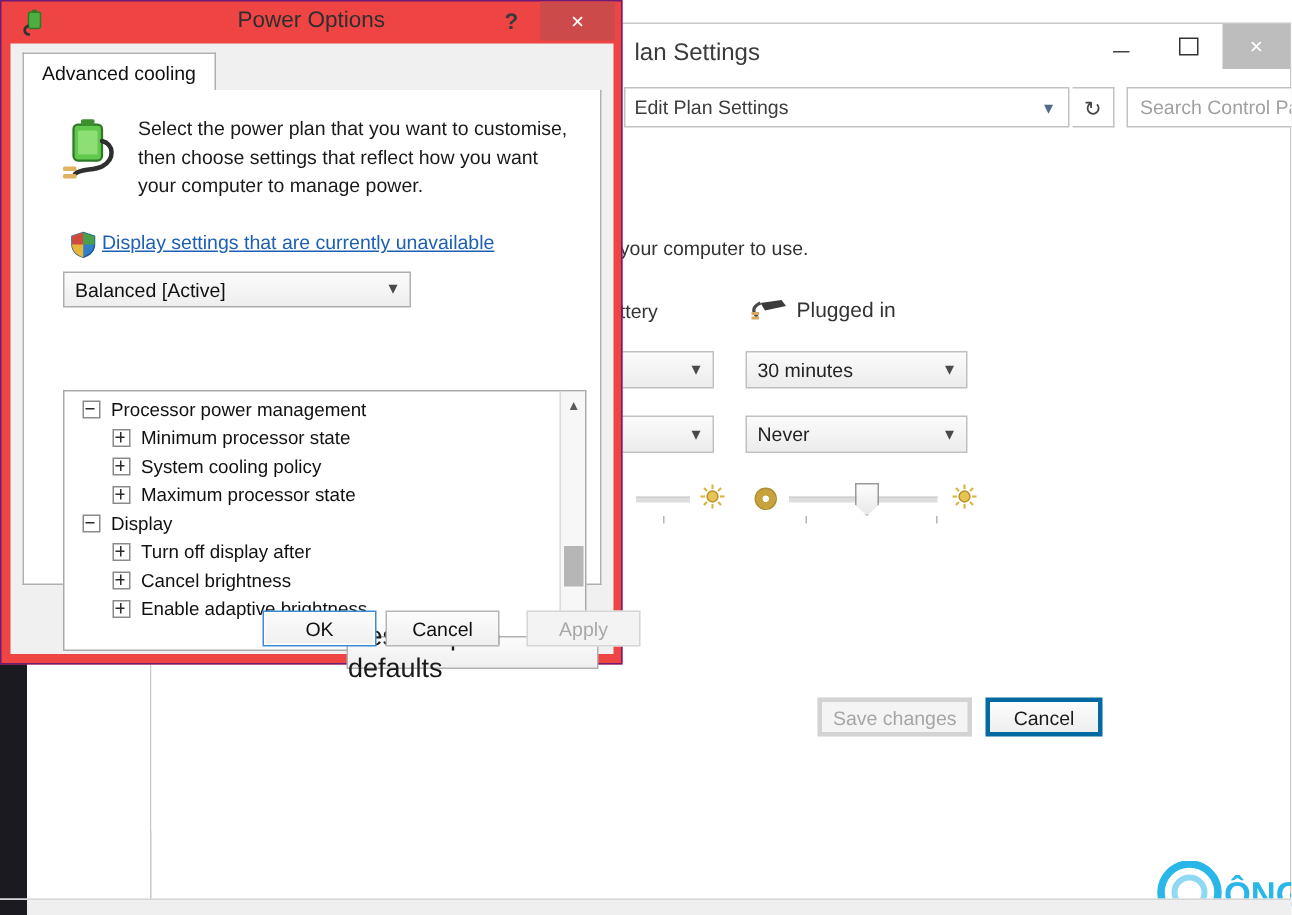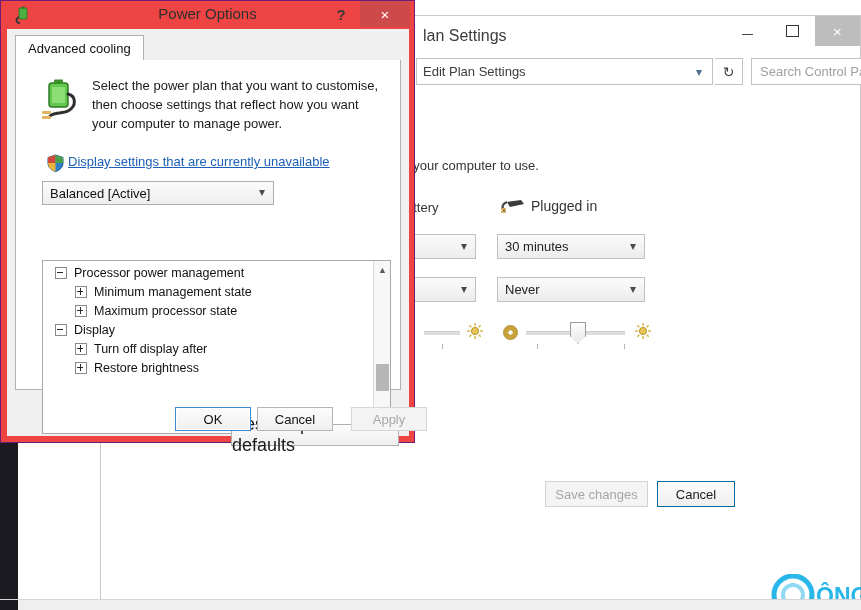"Minimum management state" span { text: management -> processor }
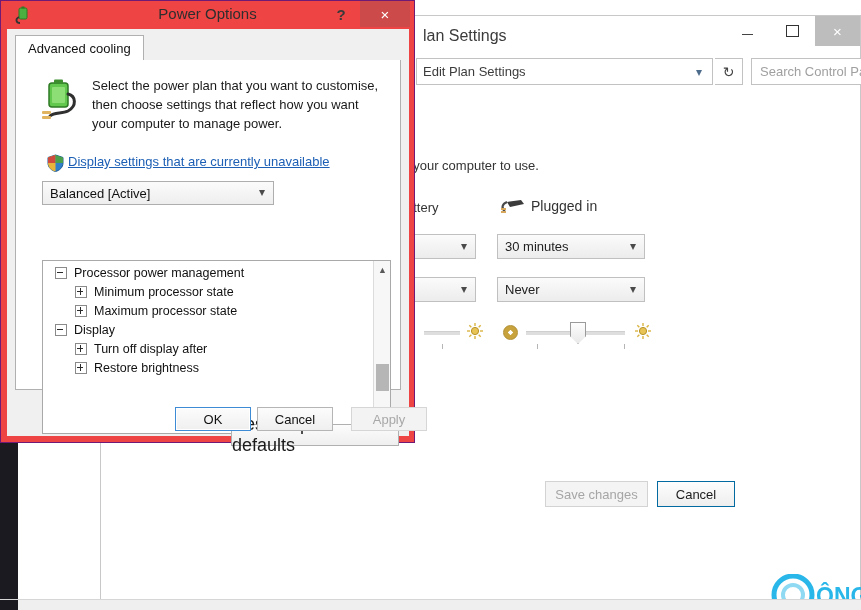"System cooling policy" div.tnode { html: none -> <div> <span></span> <span>System cooling policy</span> </div> }
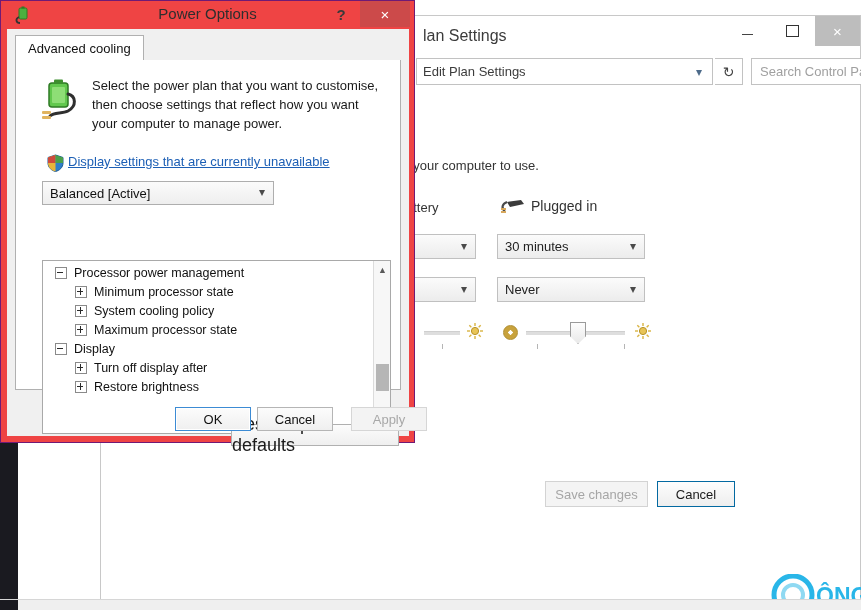"Restore brightness" span { text: Restore -> Cancel }
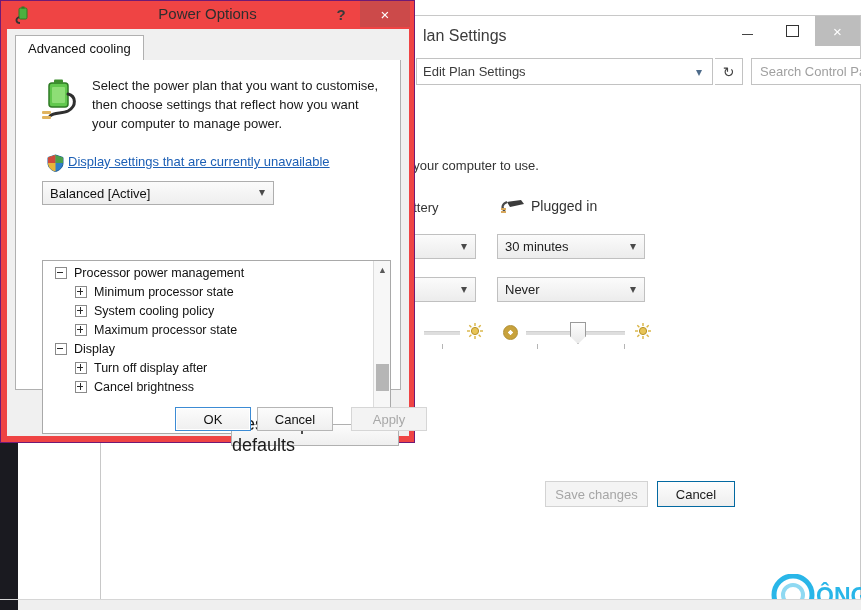"Enable adaptive brightness" div.tnode { html: none -> <div> <span></span> <span>Enable adaptive brightness</span> </div> }
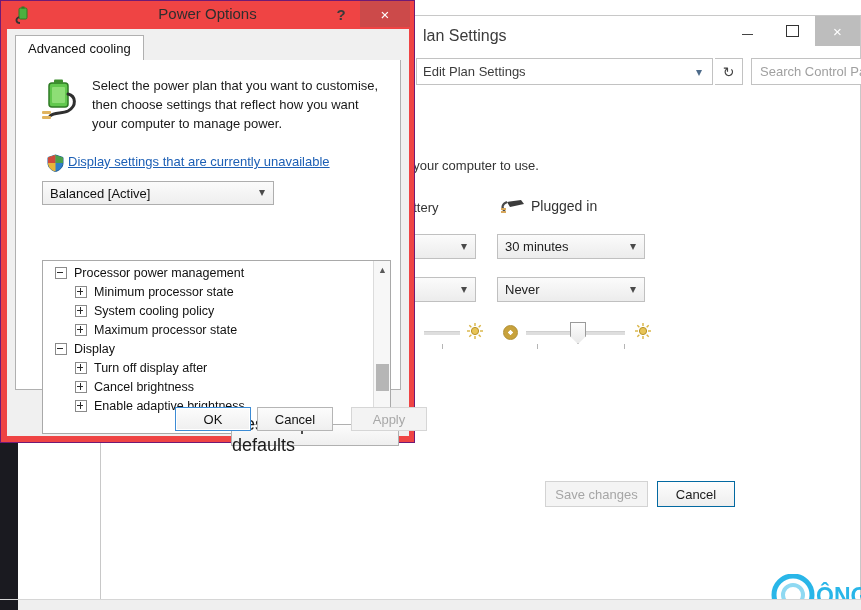"Save changes" .cp-btn { border: 1px solid #0369a1 -> 3px solid #0369a1; margin-top: 16px -> none }
